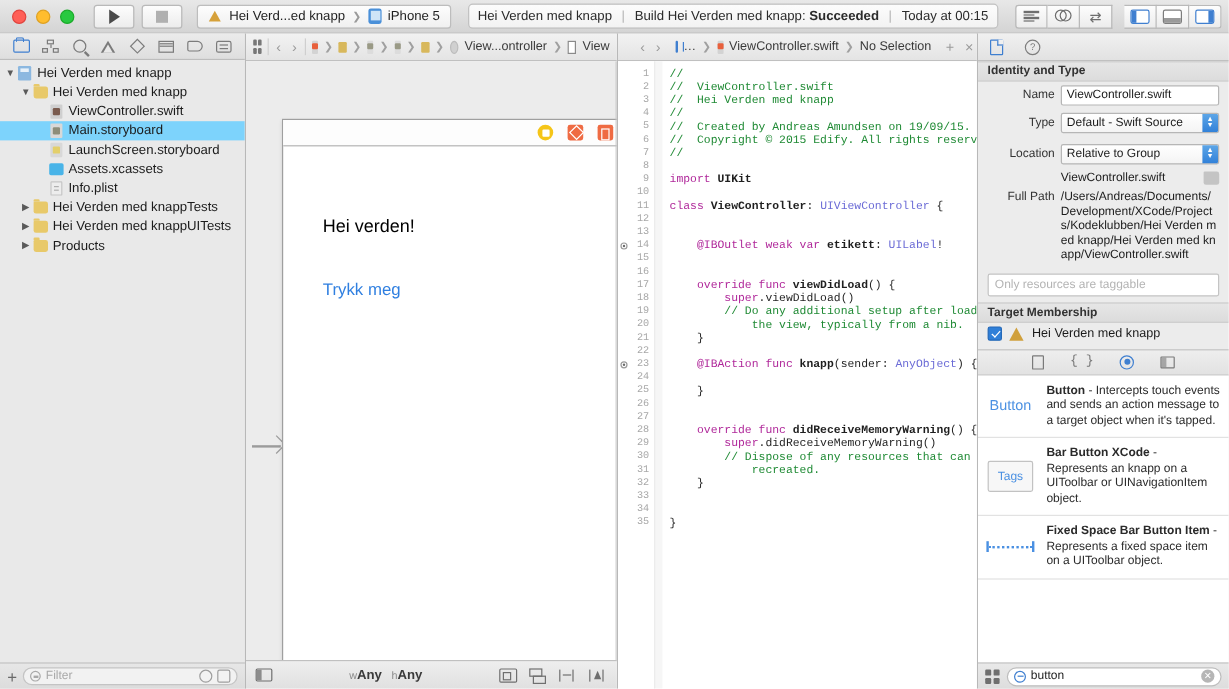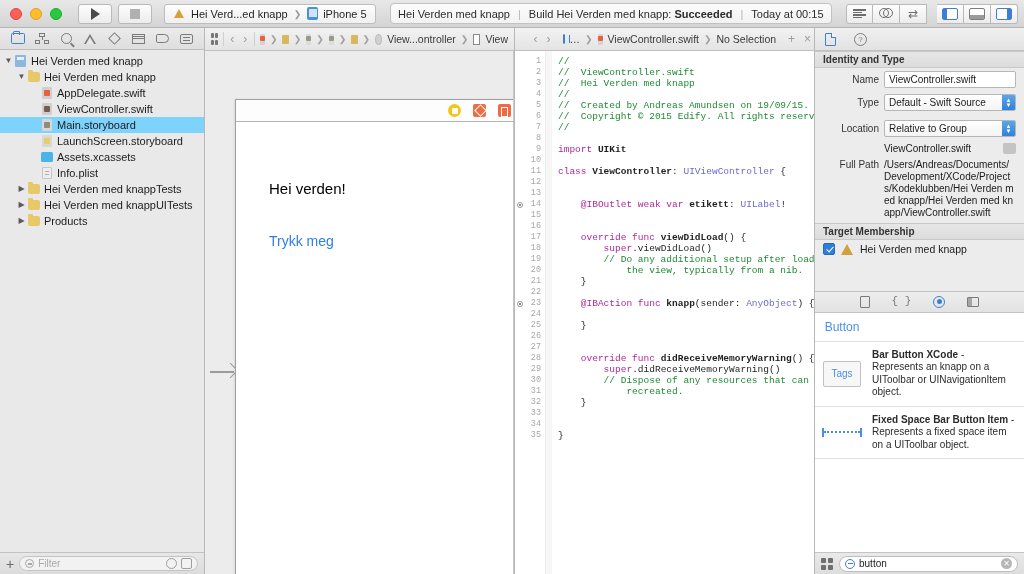"AppDelegate.swift" div.row { html: <div> <span>▶</span> <span> <i></i> </span> <span>AppDelegate.swift</span> </div> -> none }
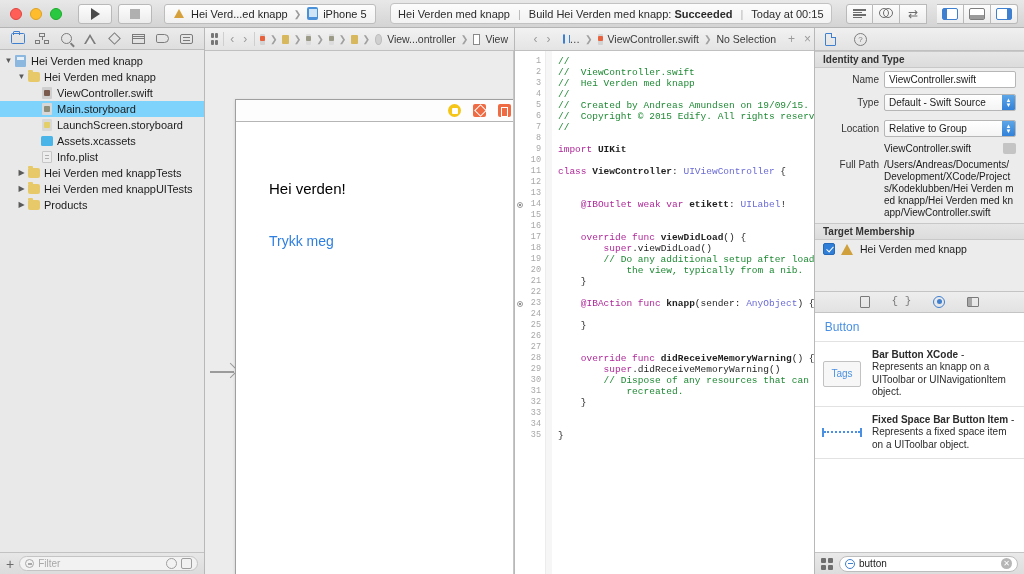"Only resources are taggable" div.odr-box { html: none -> <div>Only resources are taggable</div> }
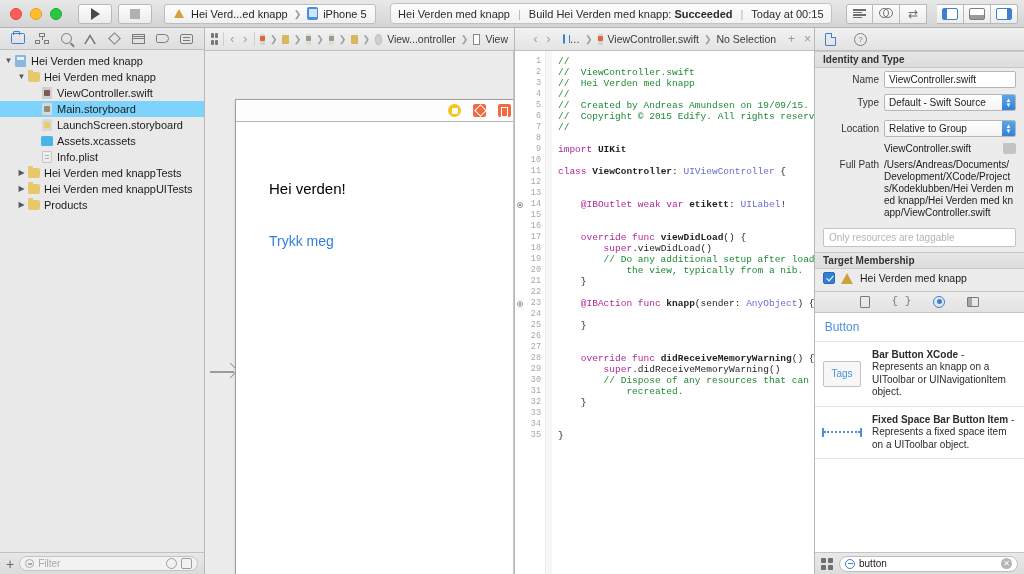"Button - Intercepts touch events" div.lib-desc { html: none -> <div><b>Button</b><span> - Intercepts touch events and sends an action message to a target object when it's tapped.</span></div> }
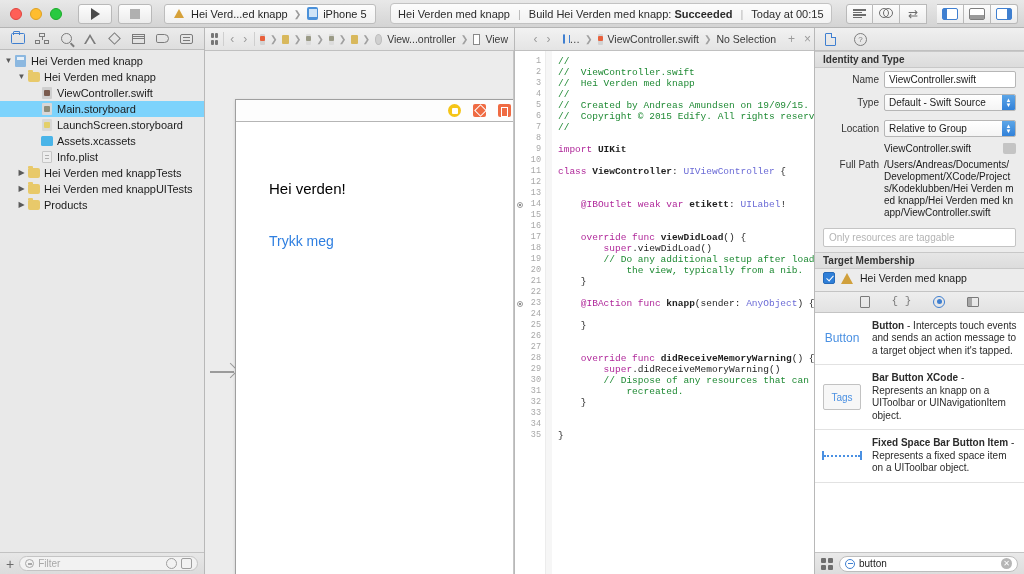"wAny" div.ib-bottom { html: none -> <div> <span></span> <span> <span><small>w</small><b>Any</b></span> <span><small>h</small><b>Any</b></span> </span> <span> <span></span> <span></span> <span></span> <span></span> </span> </div> }
